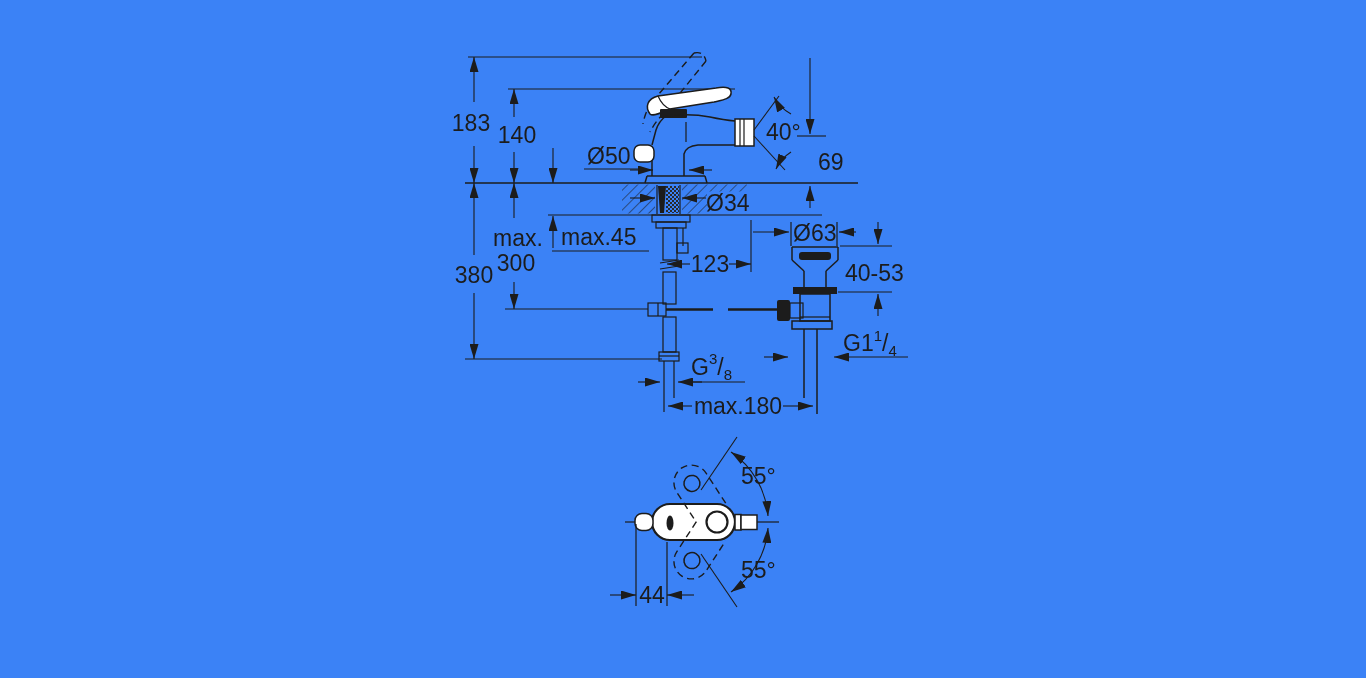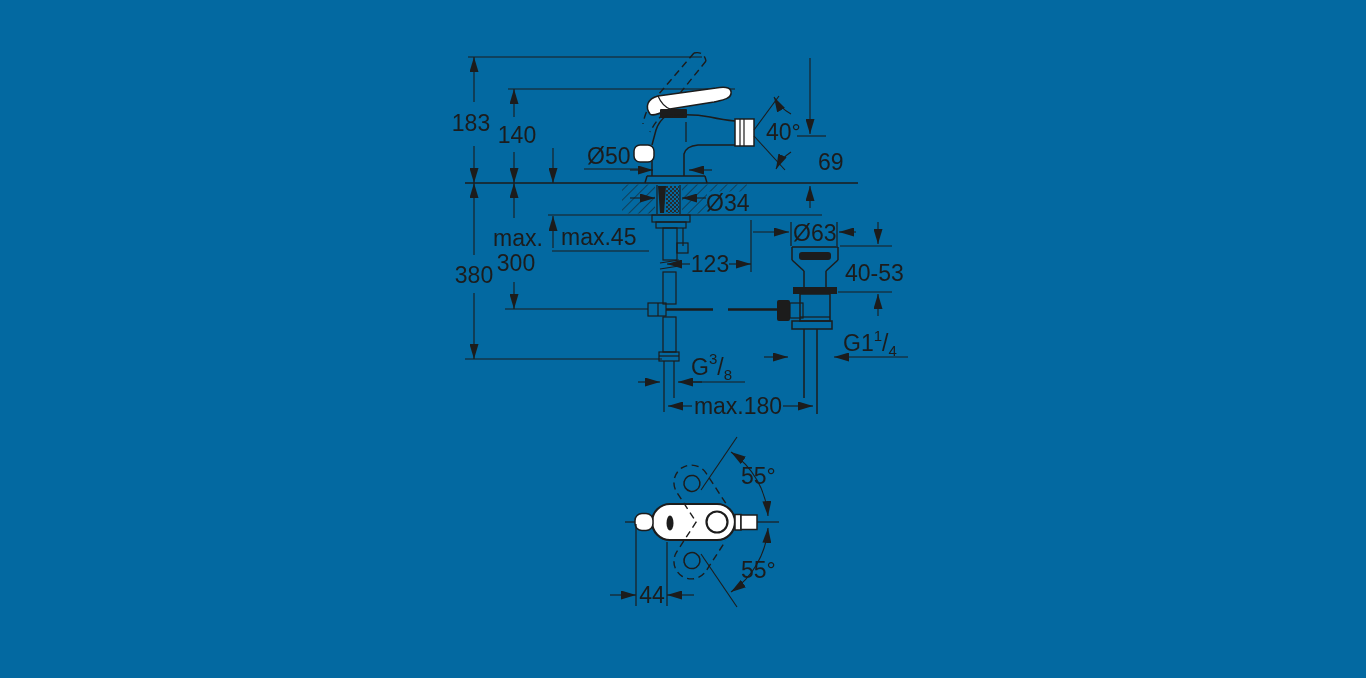"183" .stage { background: #0369a1 -> #3b82f6 }
